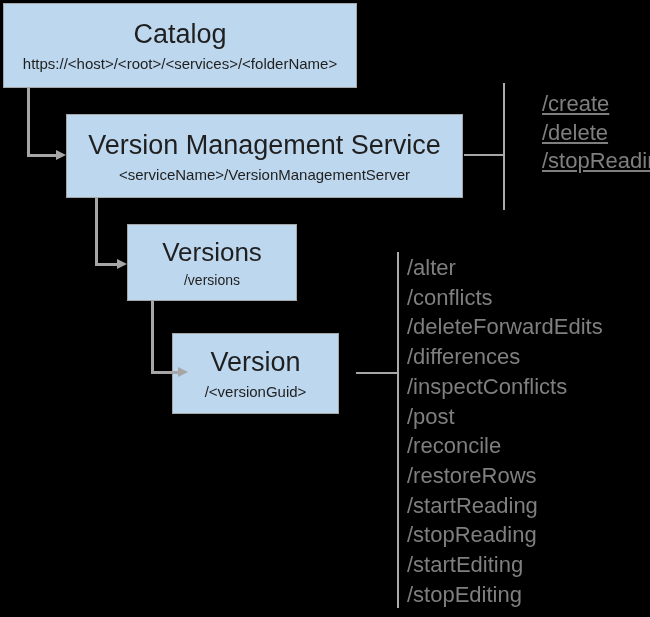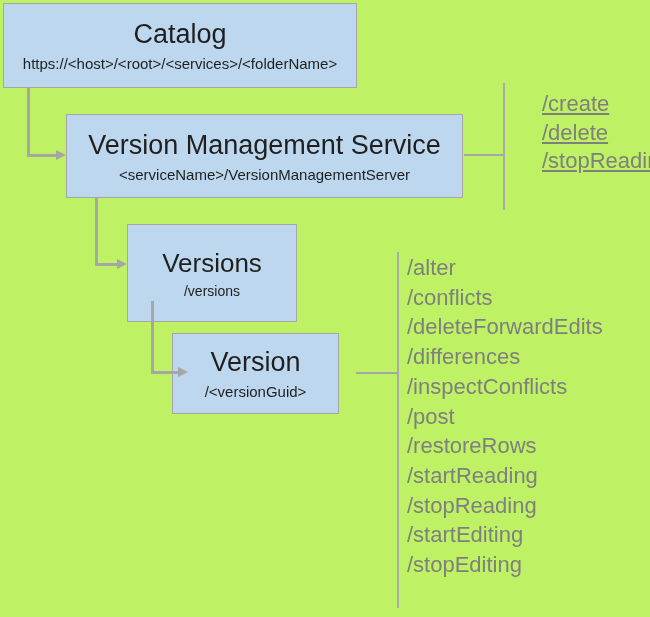"Catalog" .canvas { background: #bef264 -> #000000 }
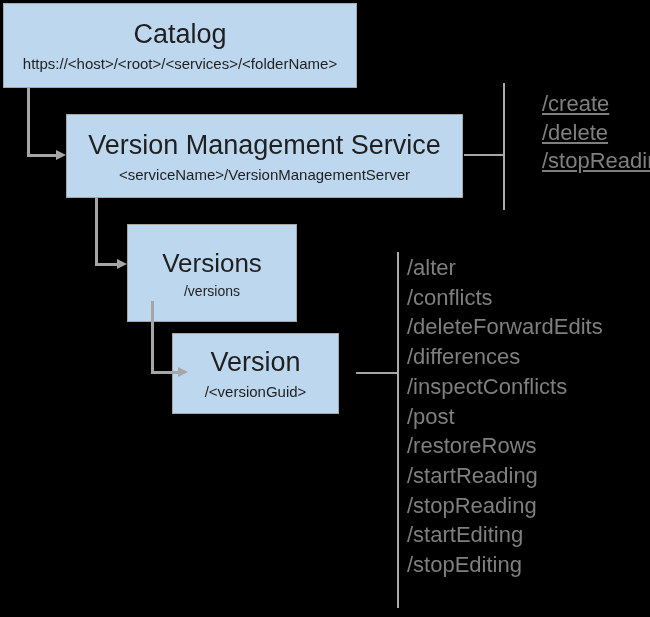"Versions" div.node { height: 98px -> 77px }
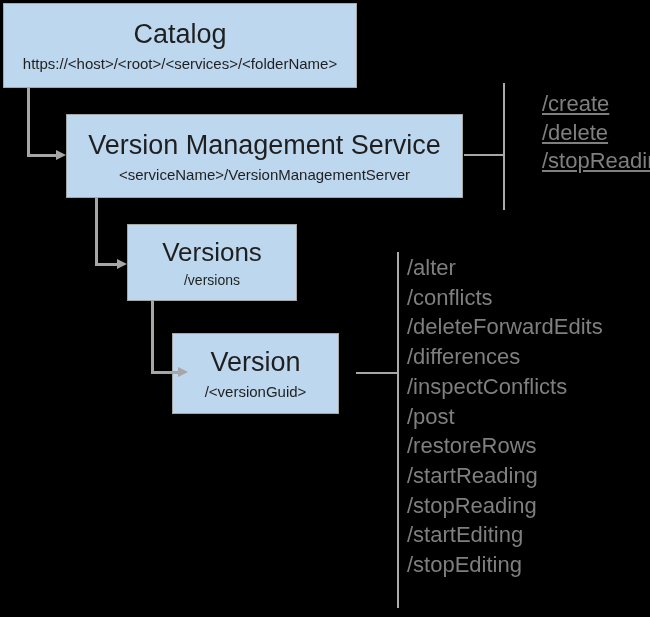"/reconcile" div { html: none -> <div>/reconcile</div> }
